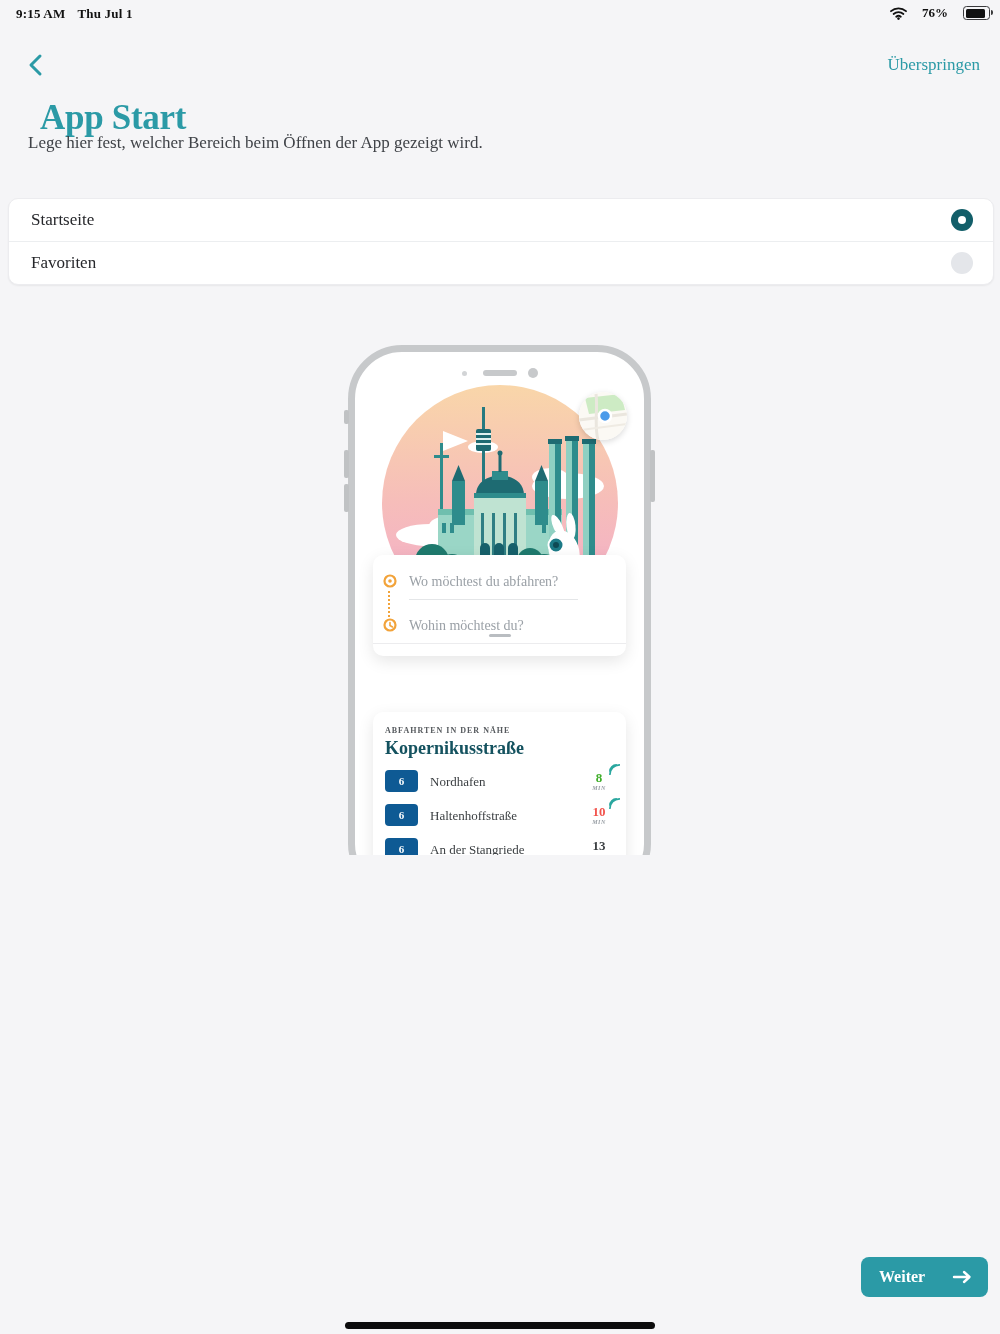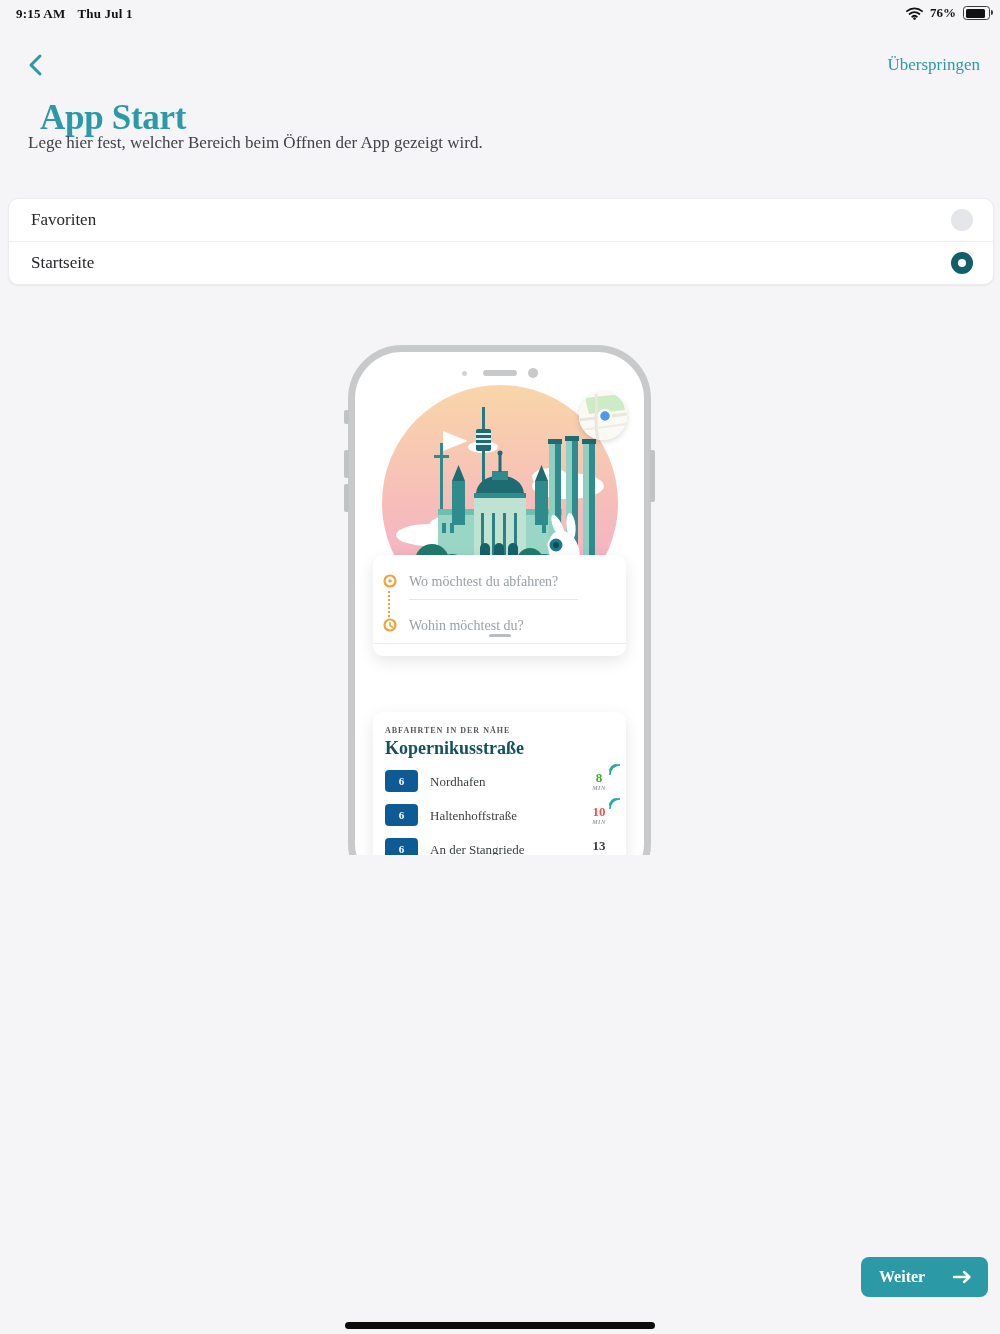"76%" .sb-right { gap: 7px -> 15px }
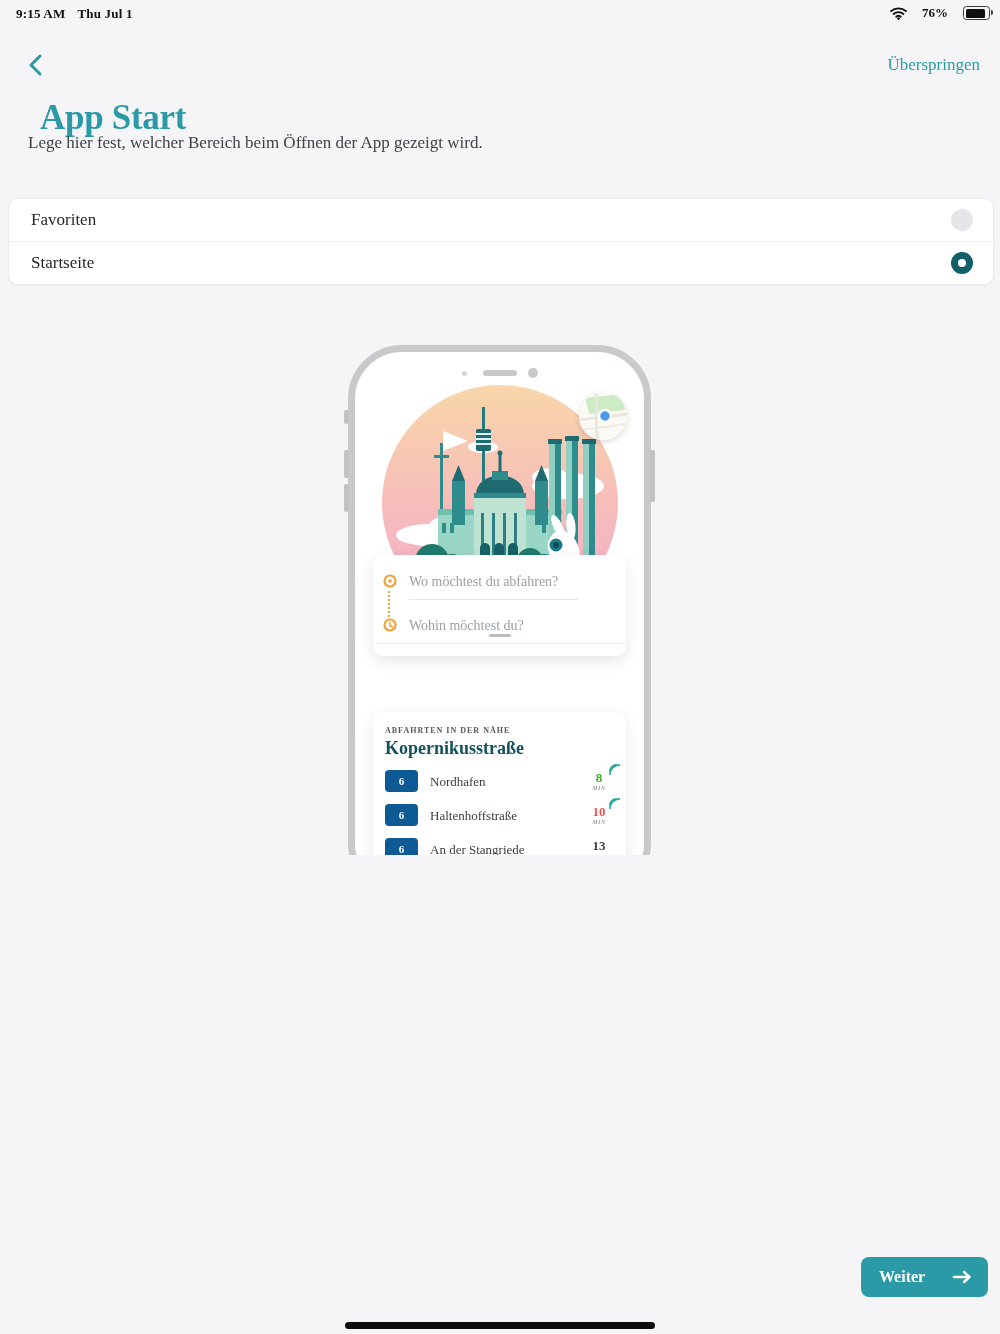"Favoriten" div.option-row { order: before "Startseite" -> after "Startseite" }
